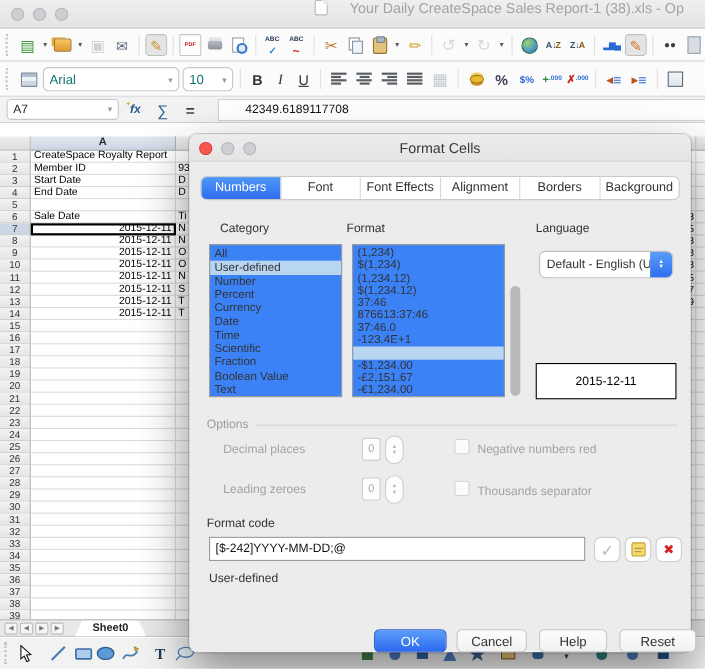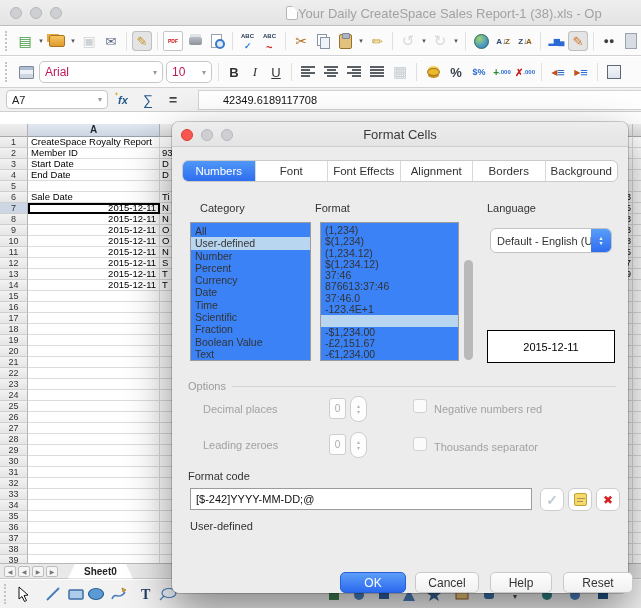"Your Daily CreateSpace Sales Report-1" .title-wrap { align-items: center -> none; gap: 0 -> 20px }
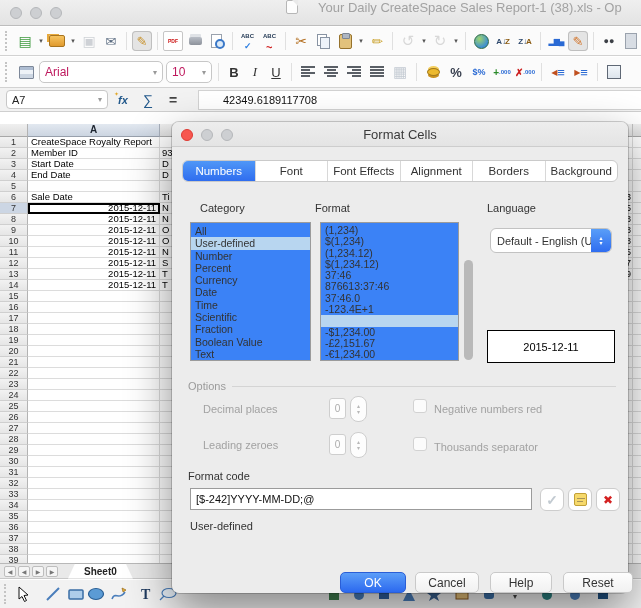"Arial" .combo { color: #be185d -> #0f766e }
